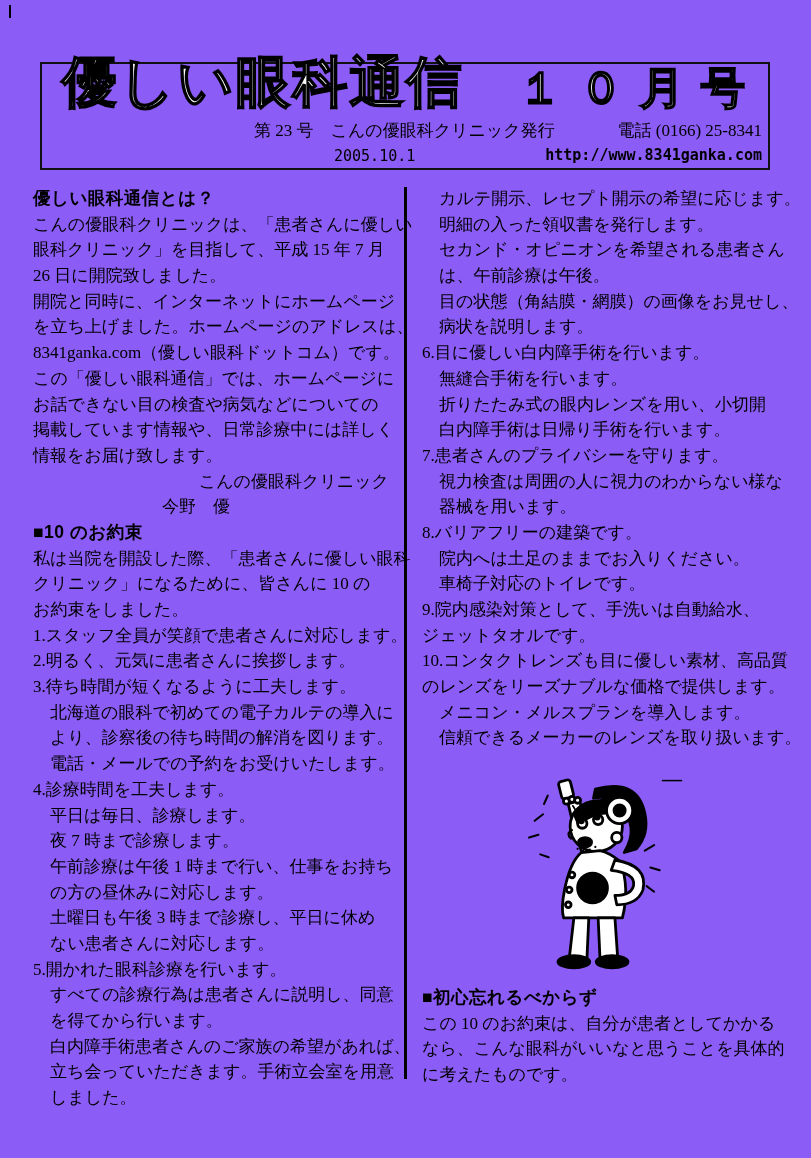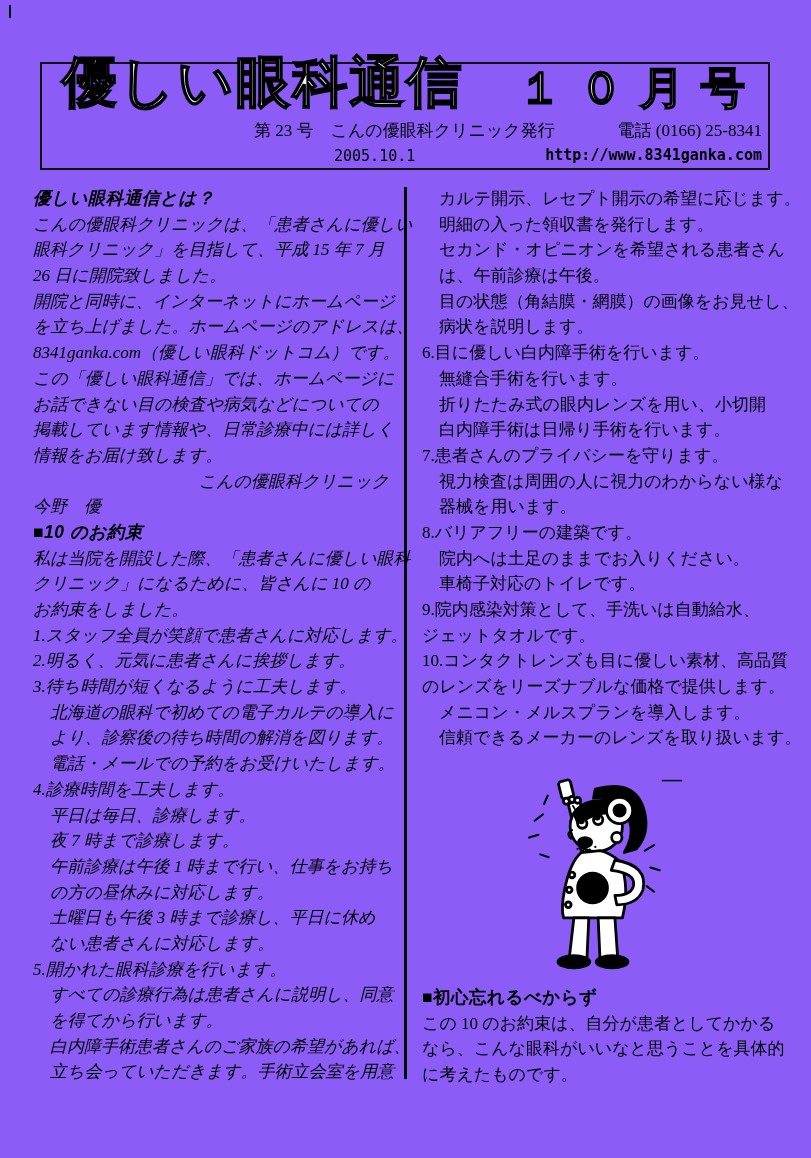"優しい眼科通信とは？" .col.left { font-style: italic -> none }
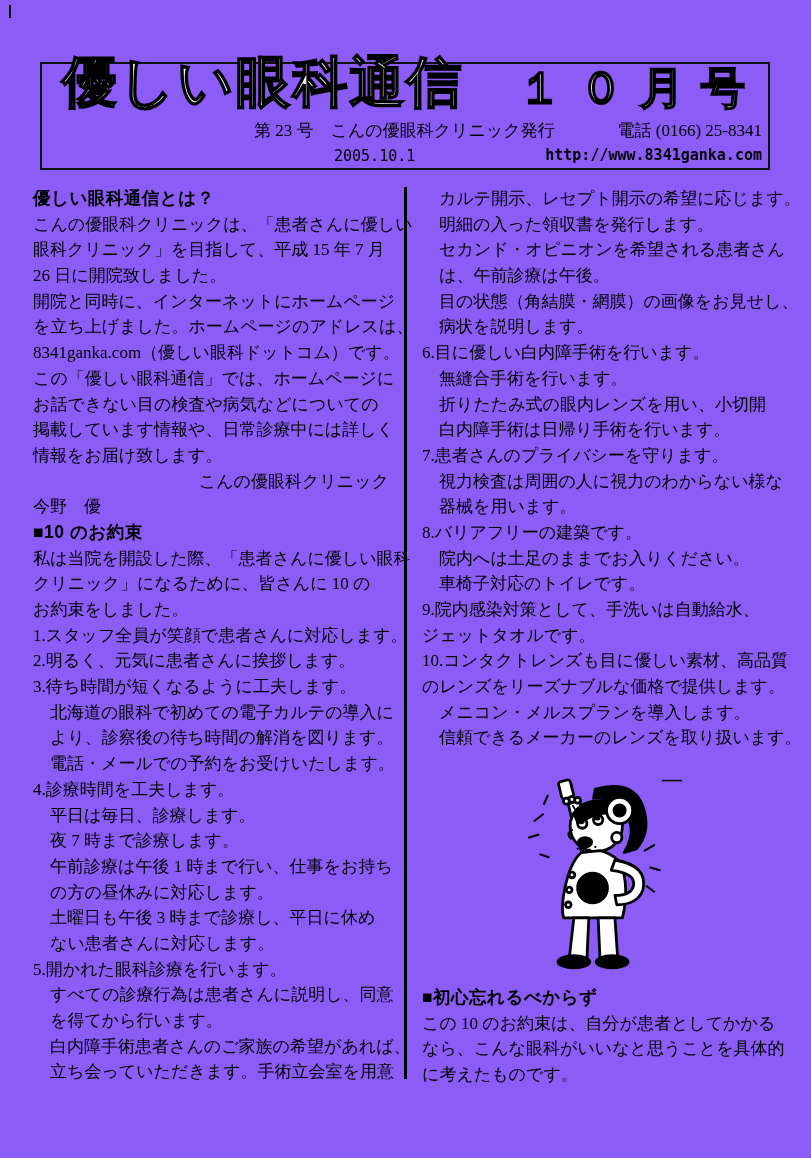"今野 優" .ln.r2 { text-align: left -> center }
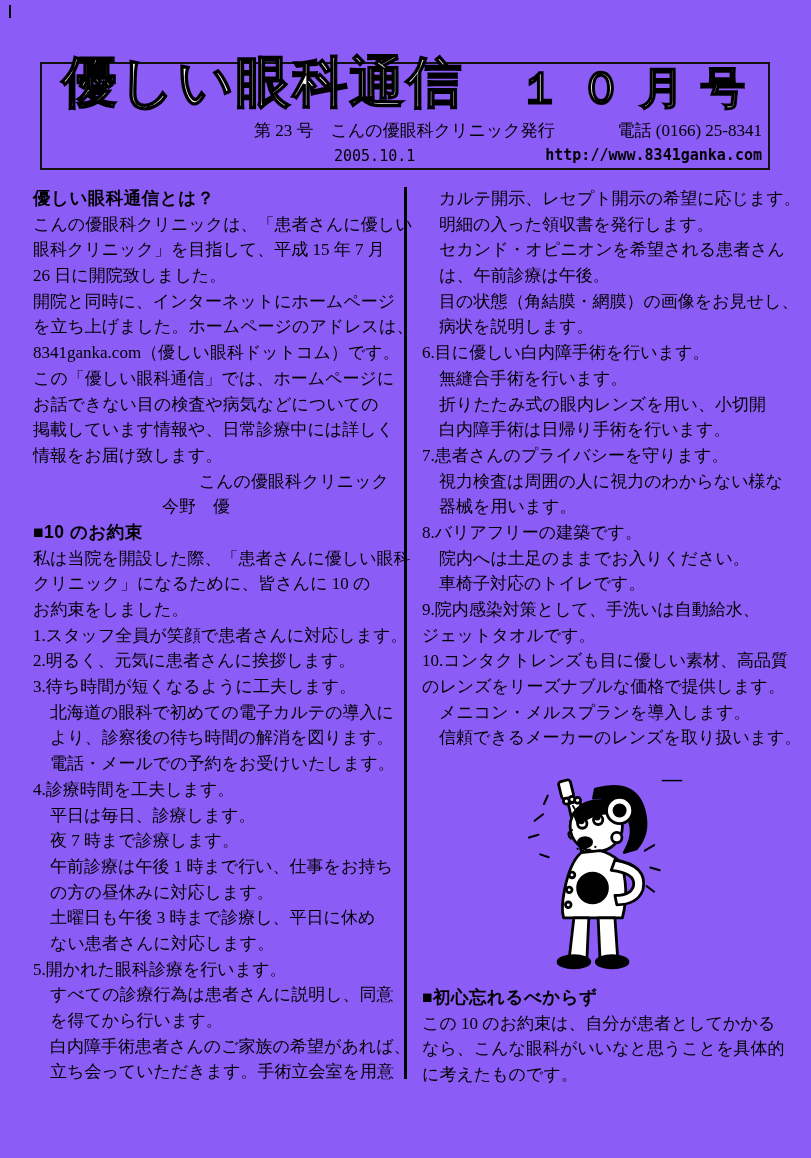"しました。" div.ln { html: none -> <div>しました。</div> }
